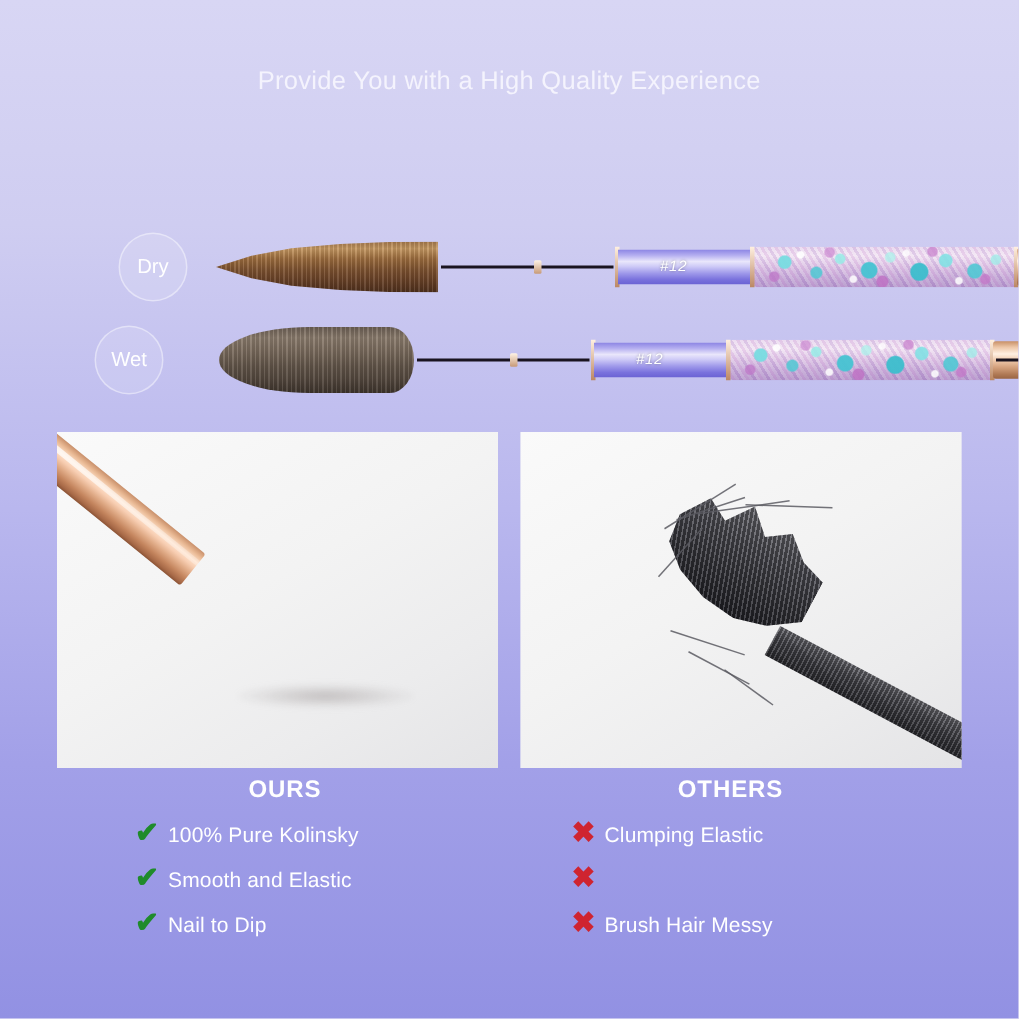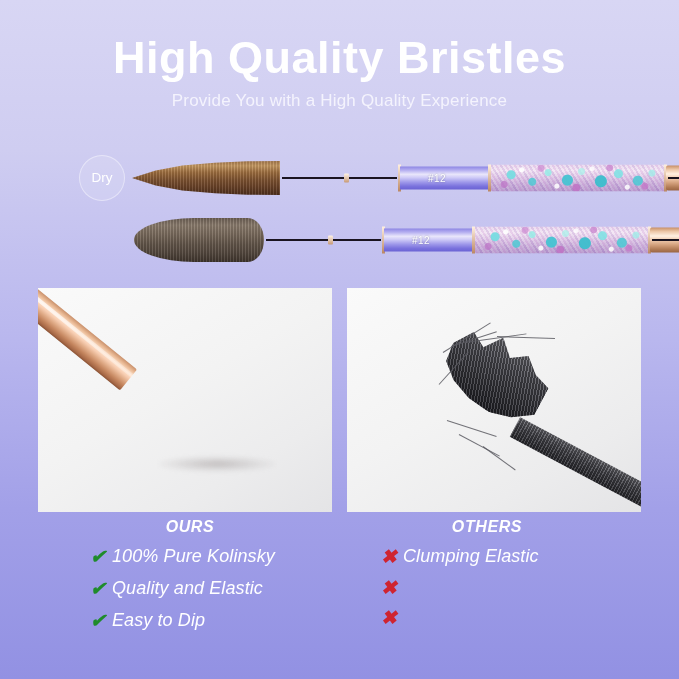"High Quality Bristles" div.title { html: <div>High Quality Bristles</div> -> none }
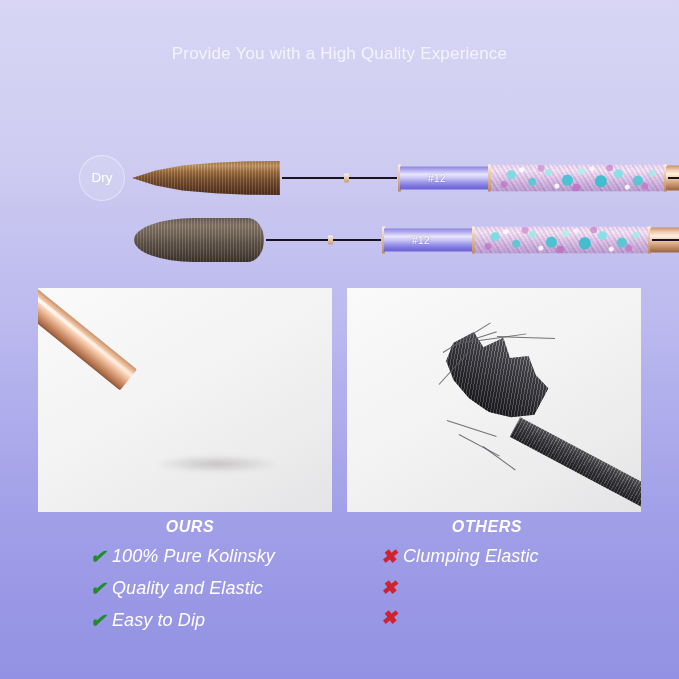"#12" .brush { font-style: none -> italic; left: 116px -> 128px }
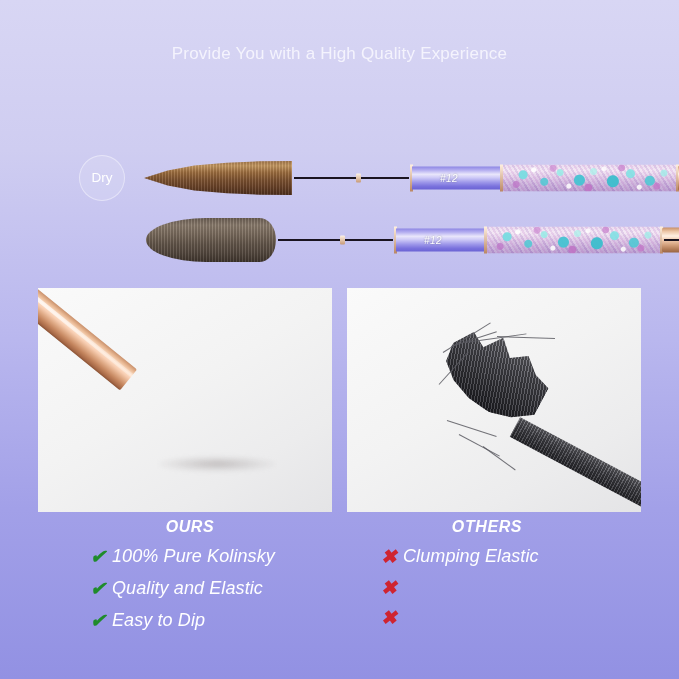"Wet" div.badge { html: none -> <div> <span>Wet</span> </div> }
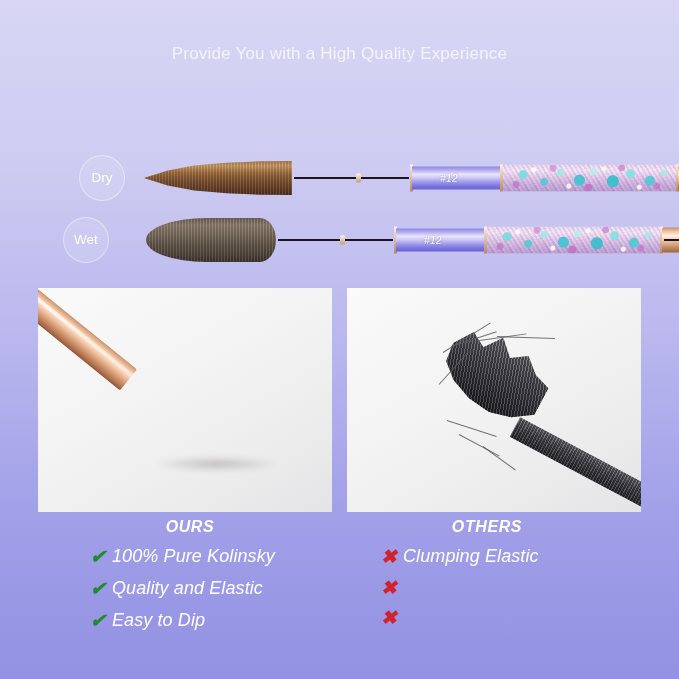"OURS" .list-col { font-style: italic -> none }
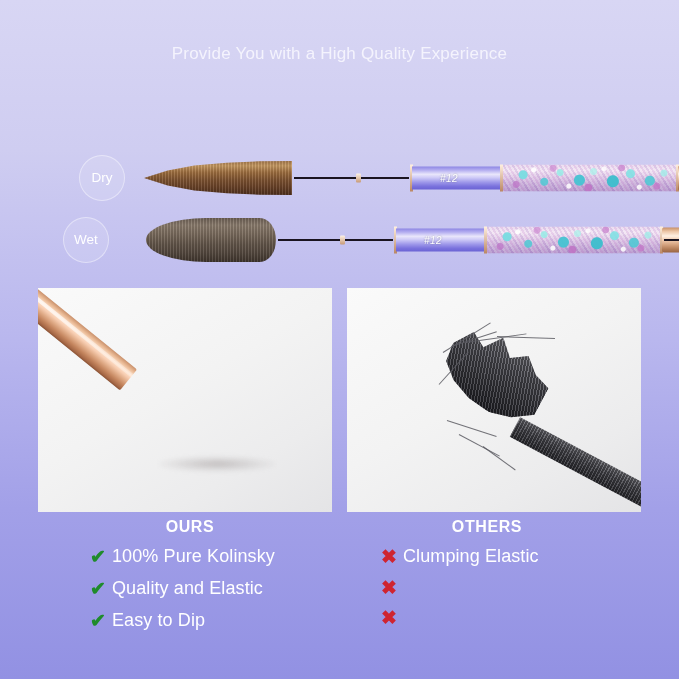"100% Pure Kolinsky" .list-text { font-size: 18px -> 14px }
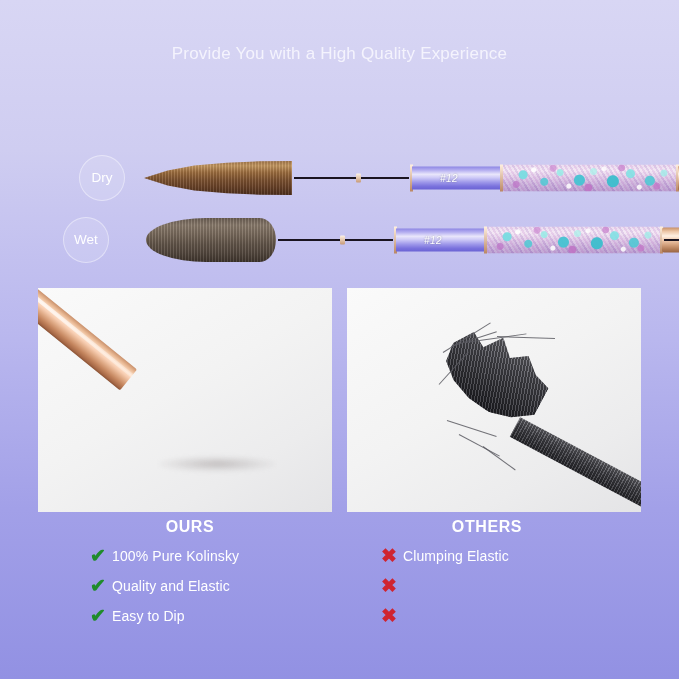"Quality and Elastic" span.list-text { text: Quality -> Smooth }
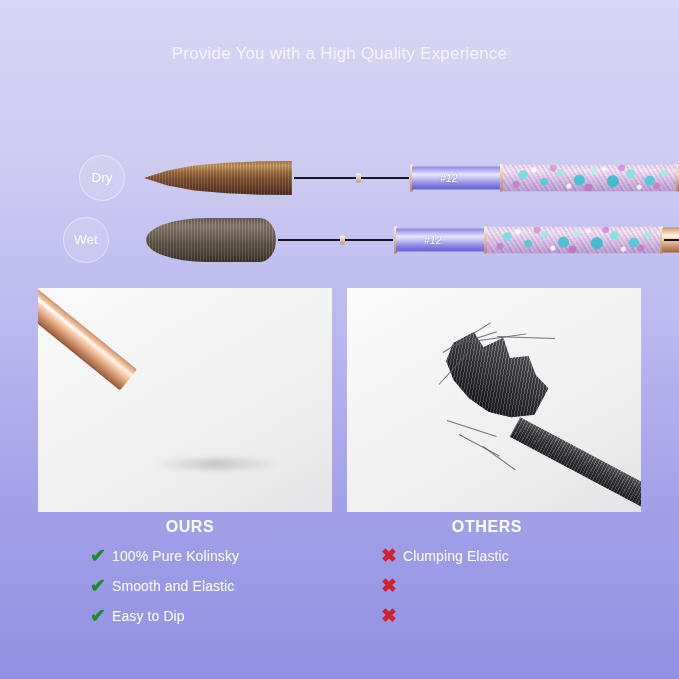"Easy to Dip" span.list-text { text: Easy -> Nail }
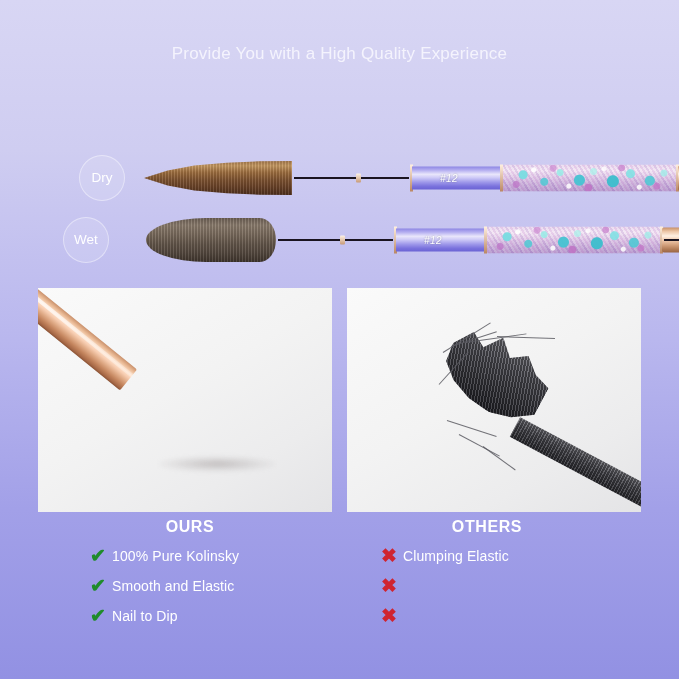"Brush Hair Messy" span.list-text { html: none -> <span>Brush Hair Messy</span> }
